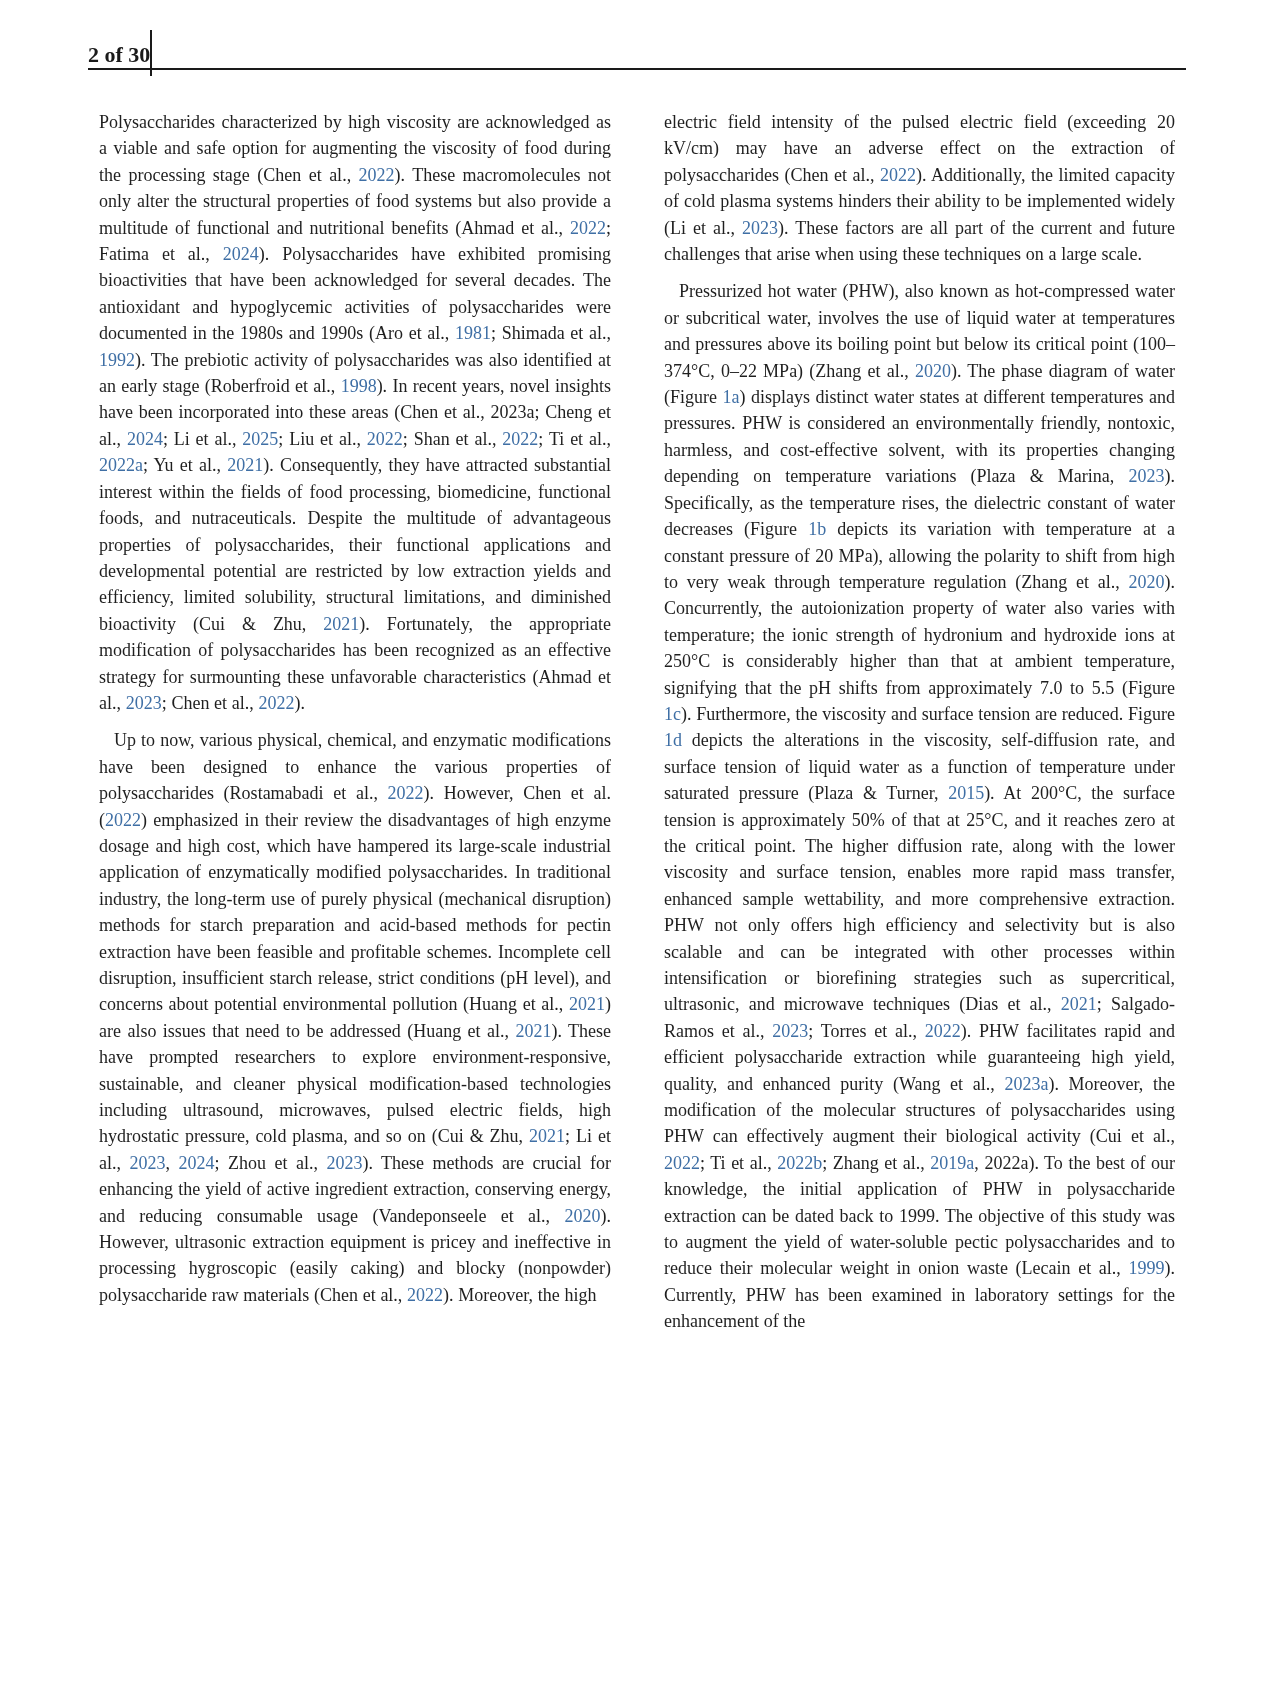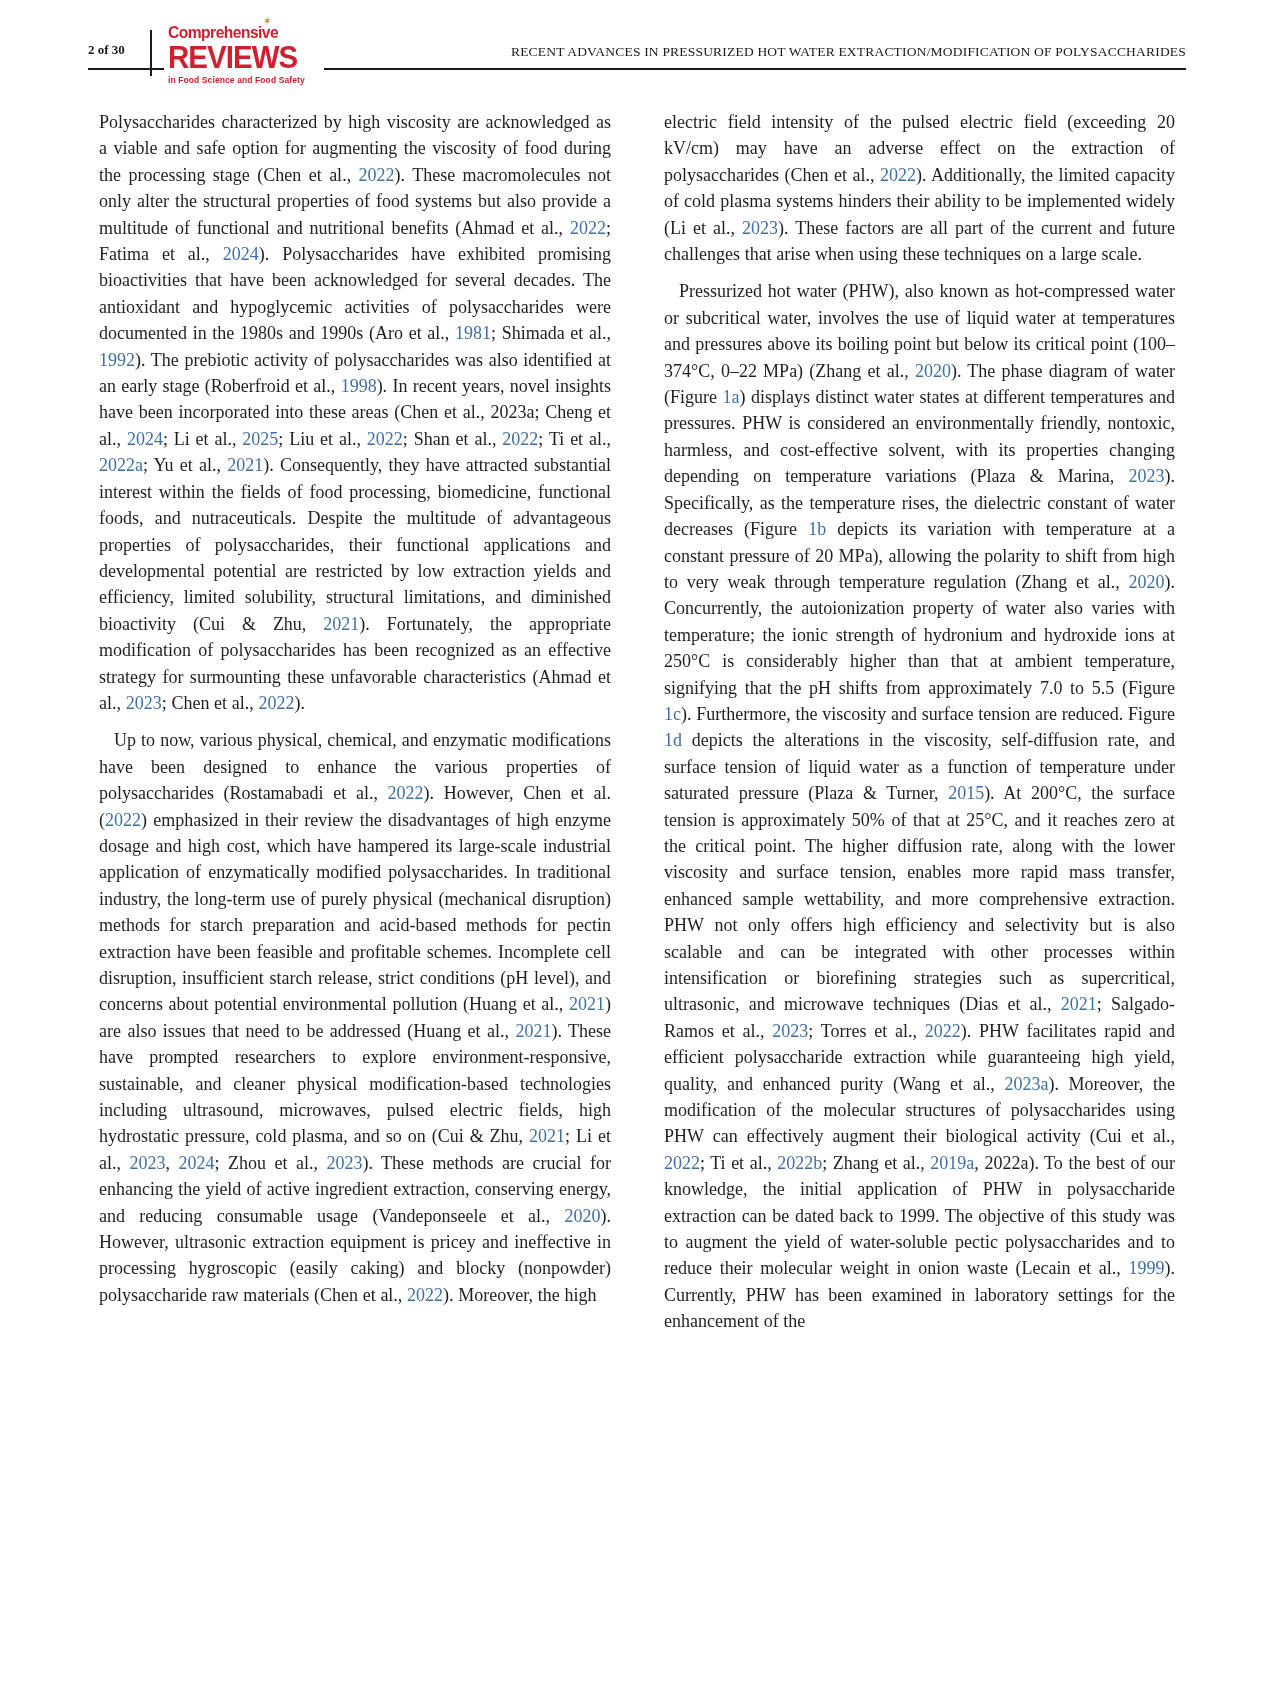"Comprehensive" div.logo { html: <div> <span><span>Comprehensive</span><span>✶</span></span> <div>REVIEWS</div> <div>in Food Science and Food Safety</div> </div> -> none }
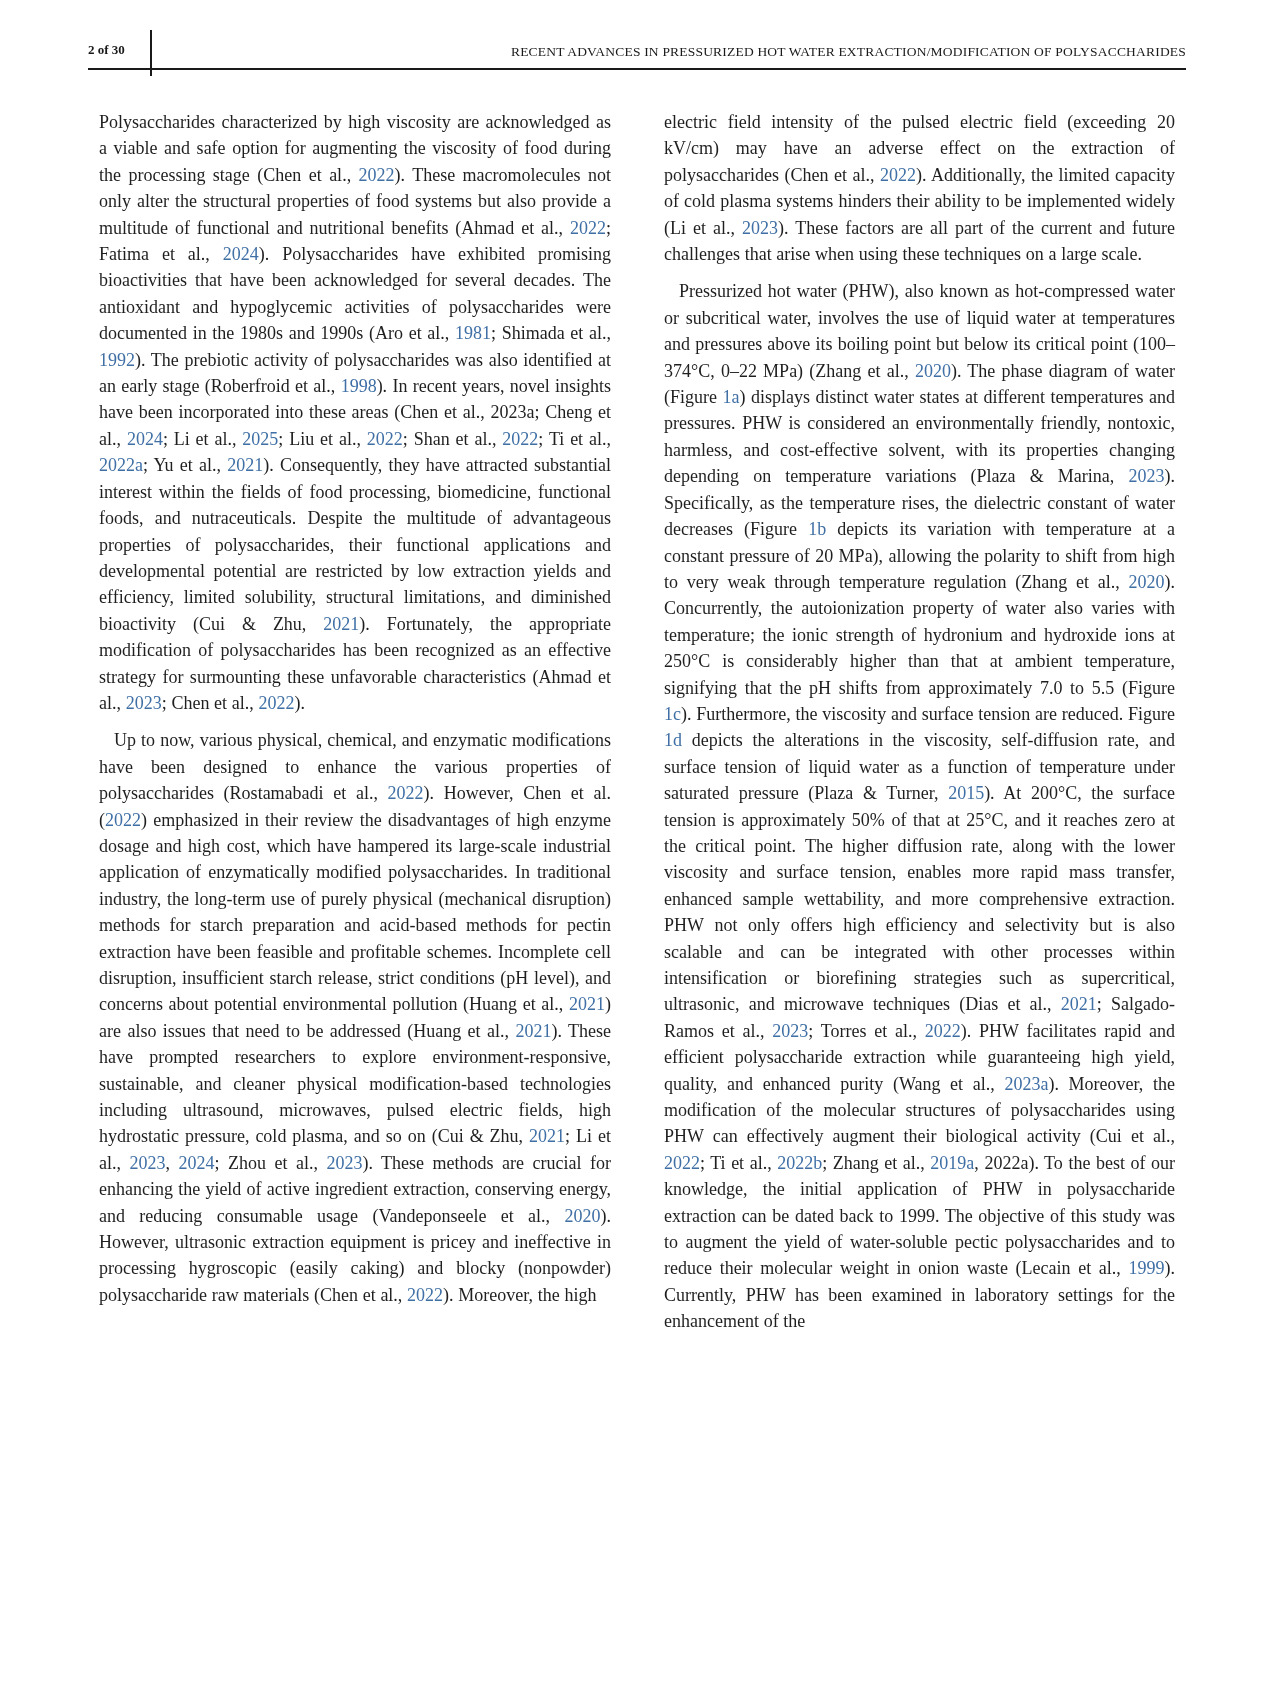"2 of 30" .page-label { font-size: 13px -> 22px }
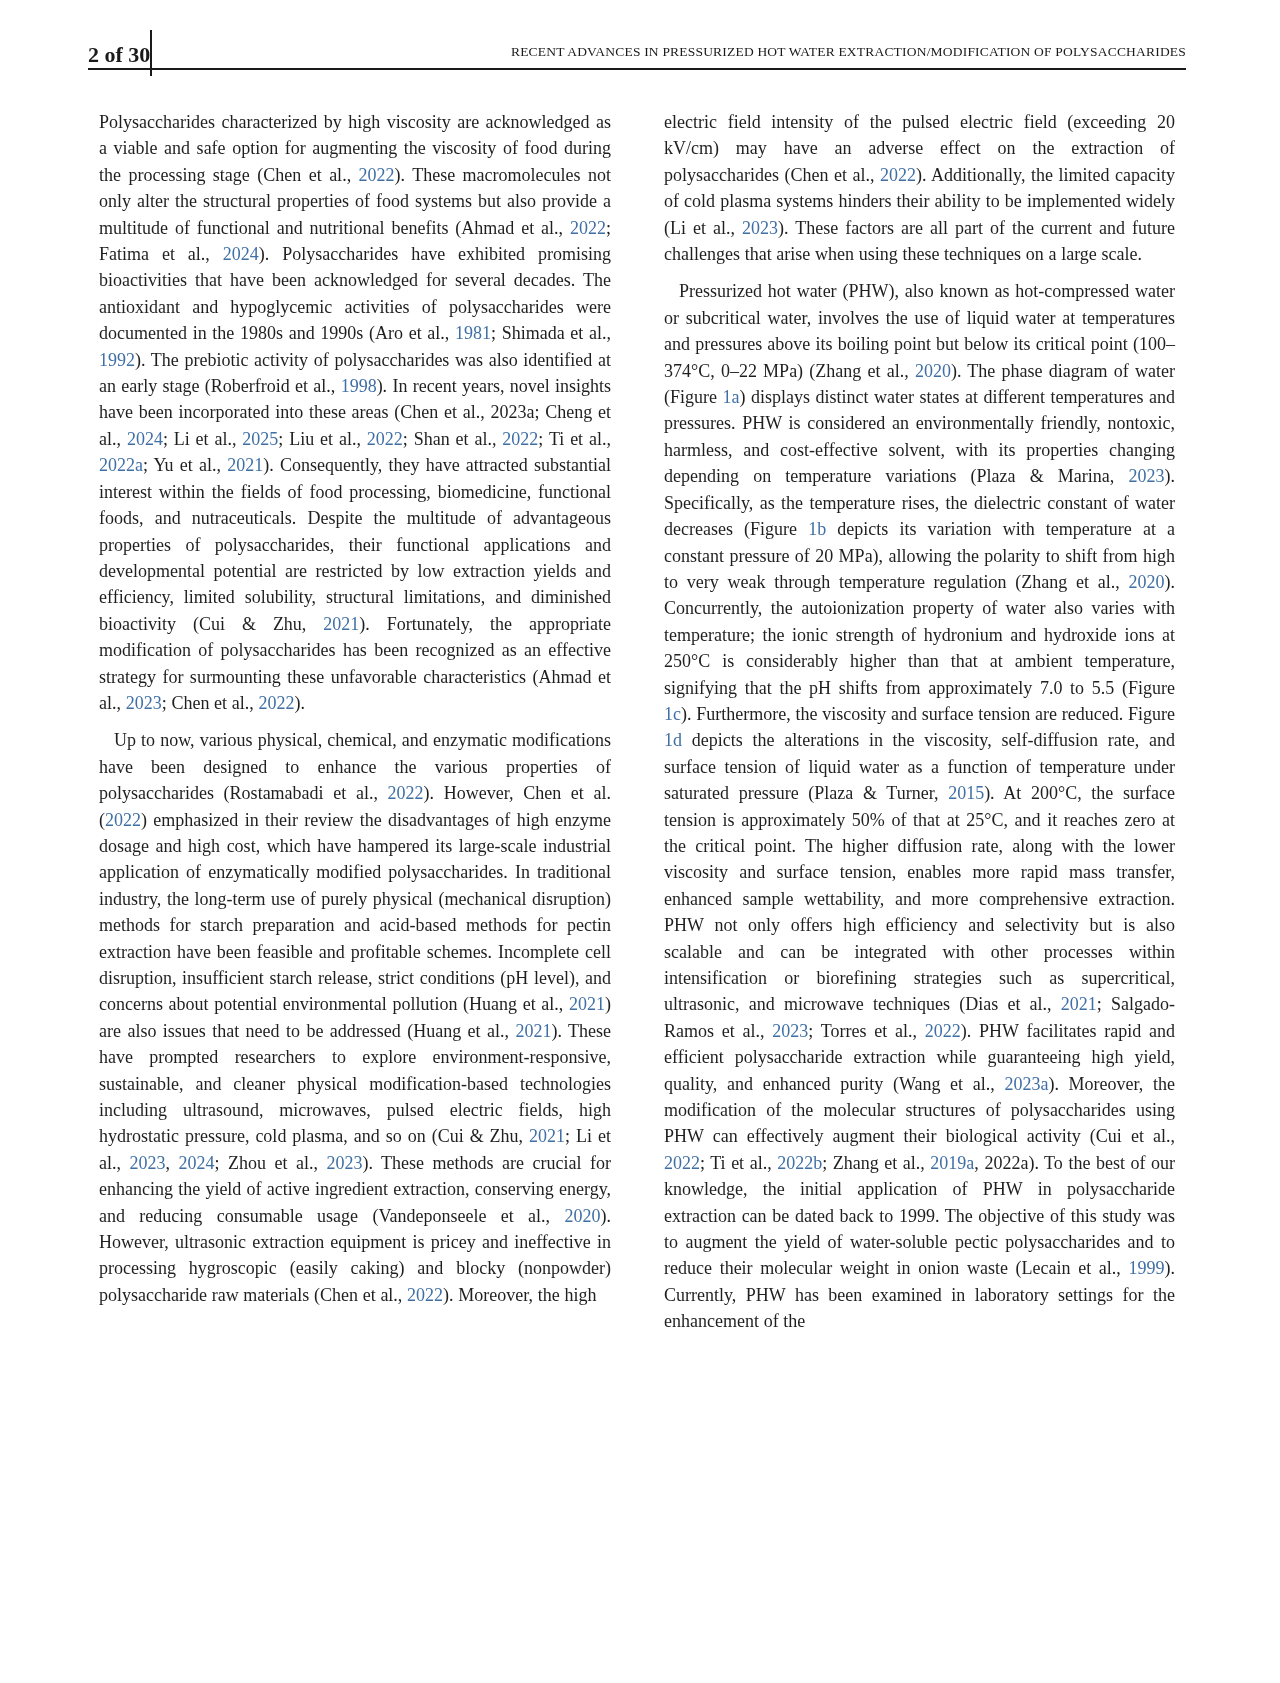"RECENT ADVANCES IN PRESSURIZED HOT" div.running-title { html: <div>RECENT ADVANCES IN PRESSURIZED HOT WATER EXTRACTION/MODIFICATION OF POLYSACCHARIDES</div> -> none }
